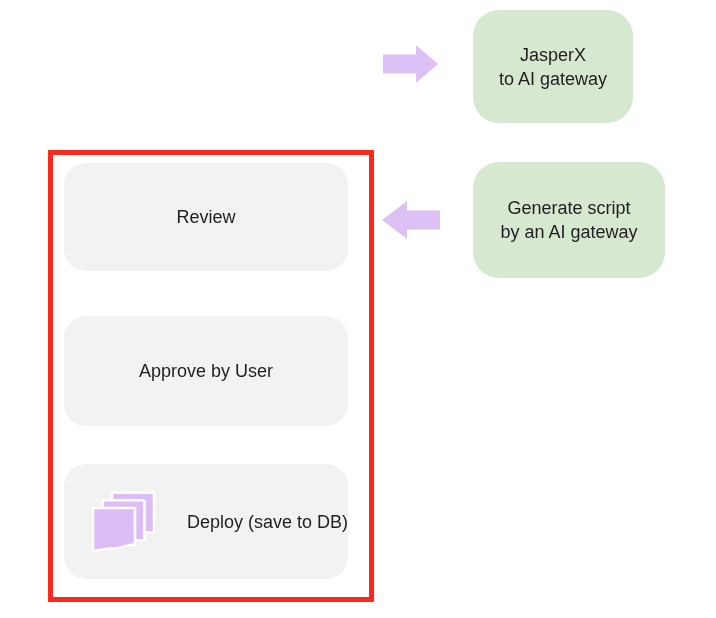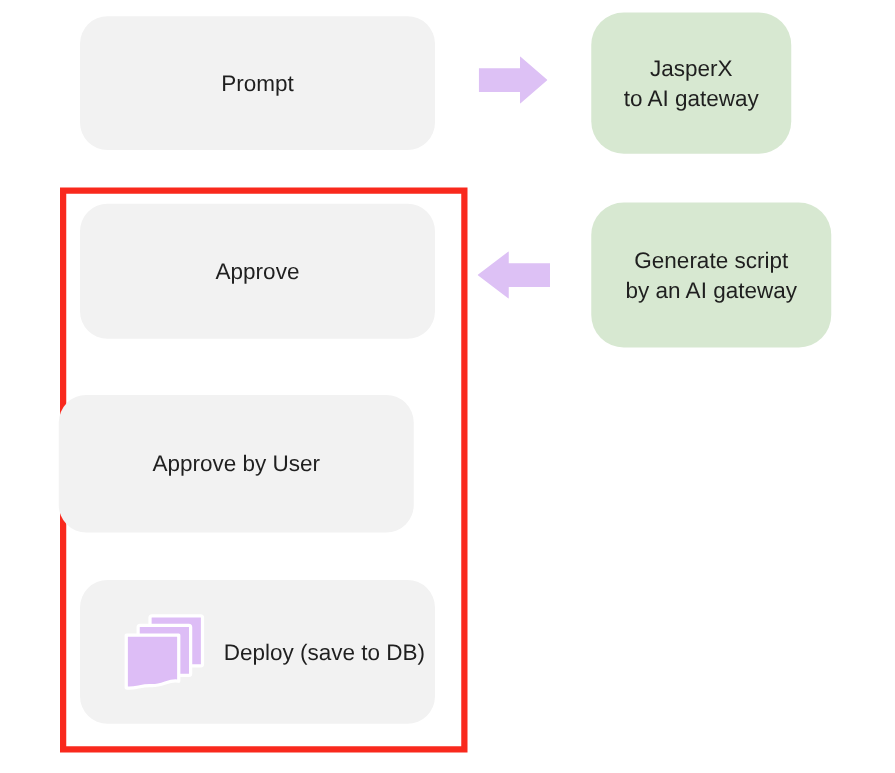"Prompt" div.node { html: <div> <span>Prompt</span> </div> -> none }
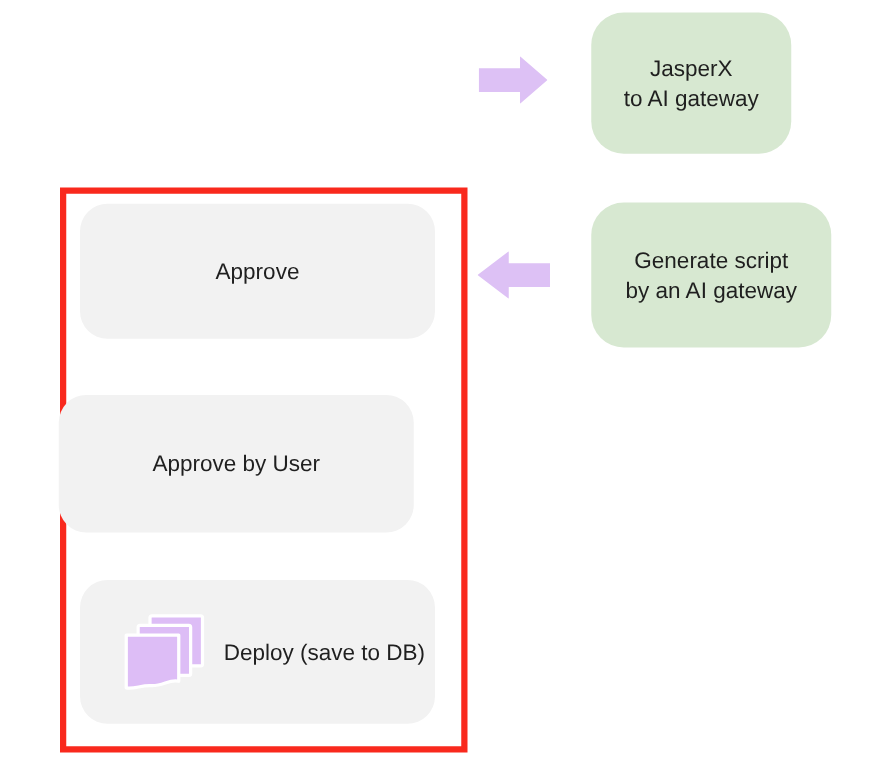"Approve" span.label { text: Approve -> Review }
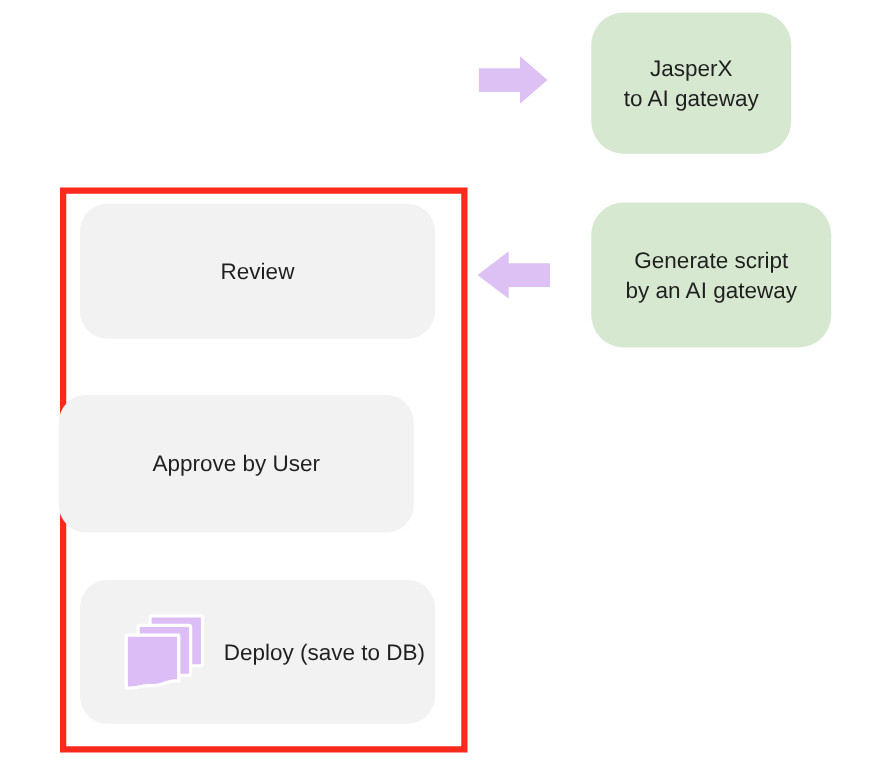"Approve by User" .node-approve { left: 47px -> 64px }
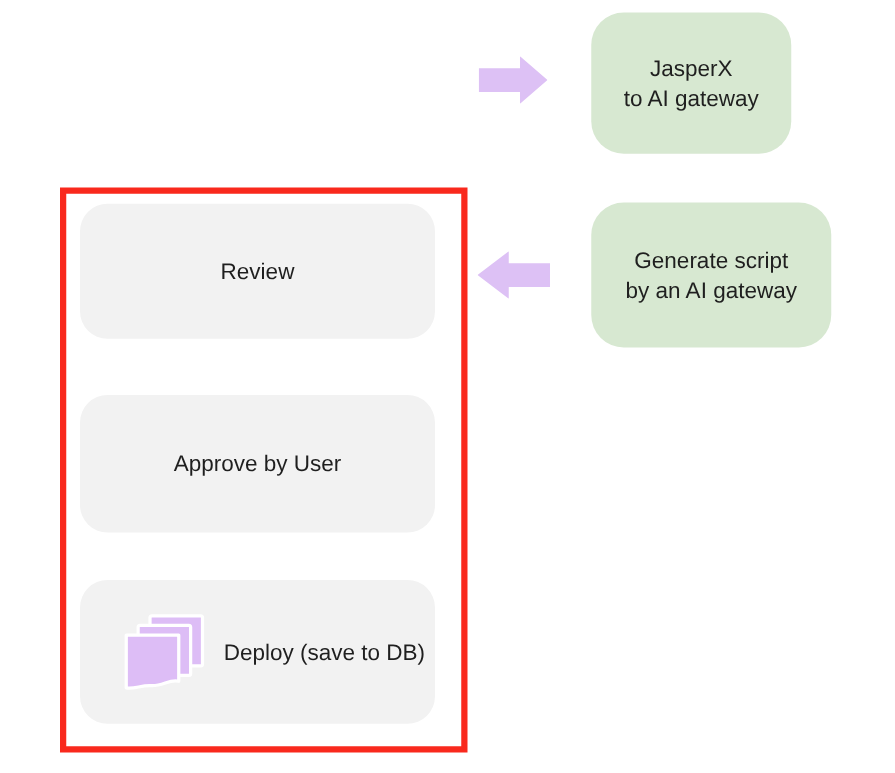"Deploy (save to DB)" .node-deploy { justify-content: center -> space-between }
